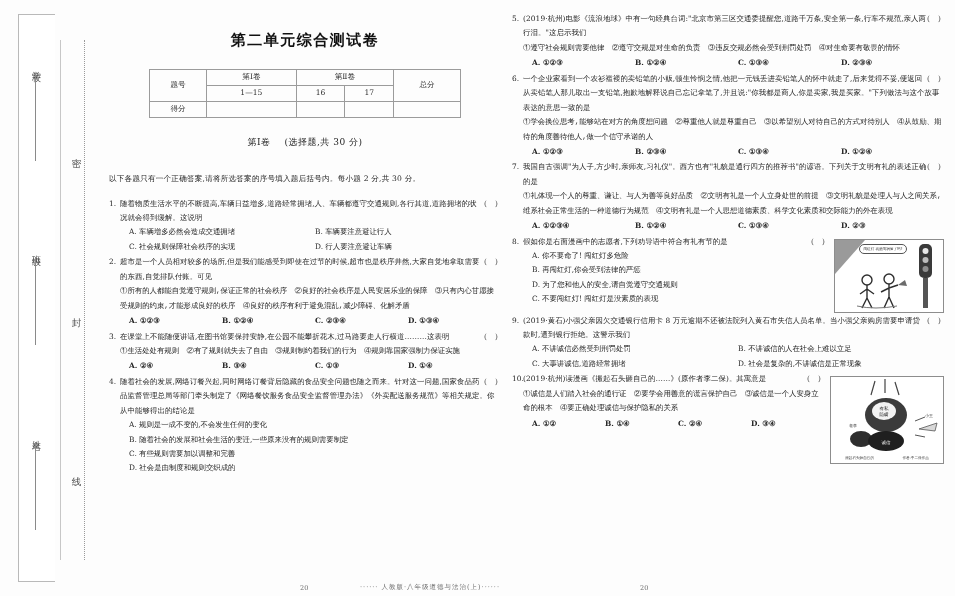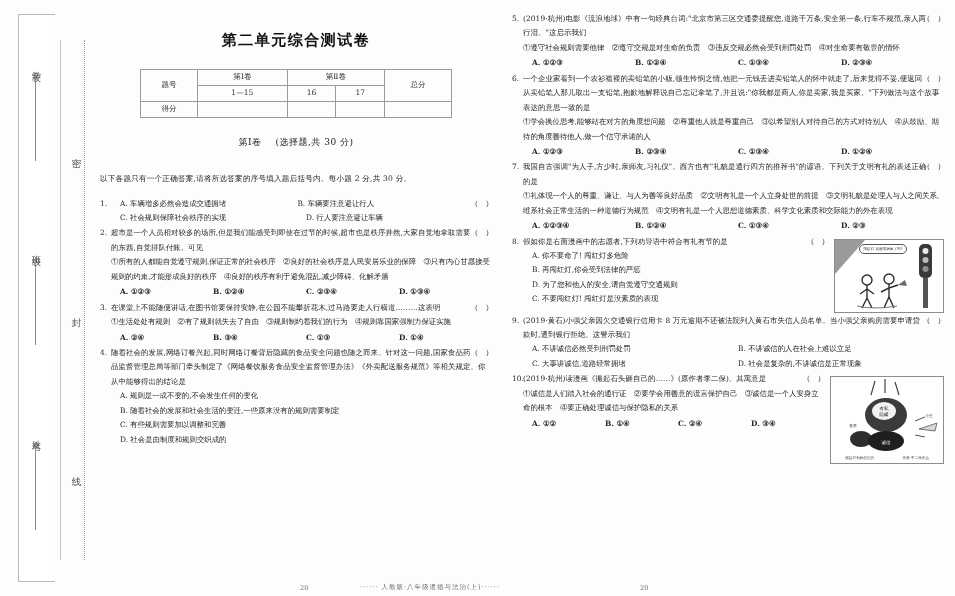"第二单元综合测试卷" .col-left { left: 100px -> 109px }
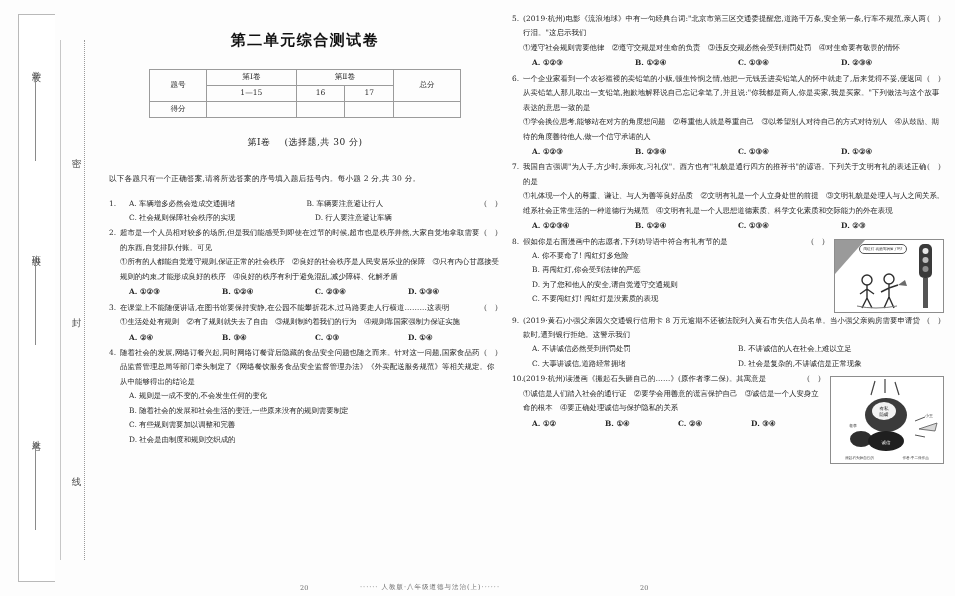"①遵守社会规则需要他律 ②遵守交规是对生命的负责 ③违反交规必然会受到刑罚处罚" .stems { font-family: Liberation Sans, sans-serif -> Liberation Mono, monospace }
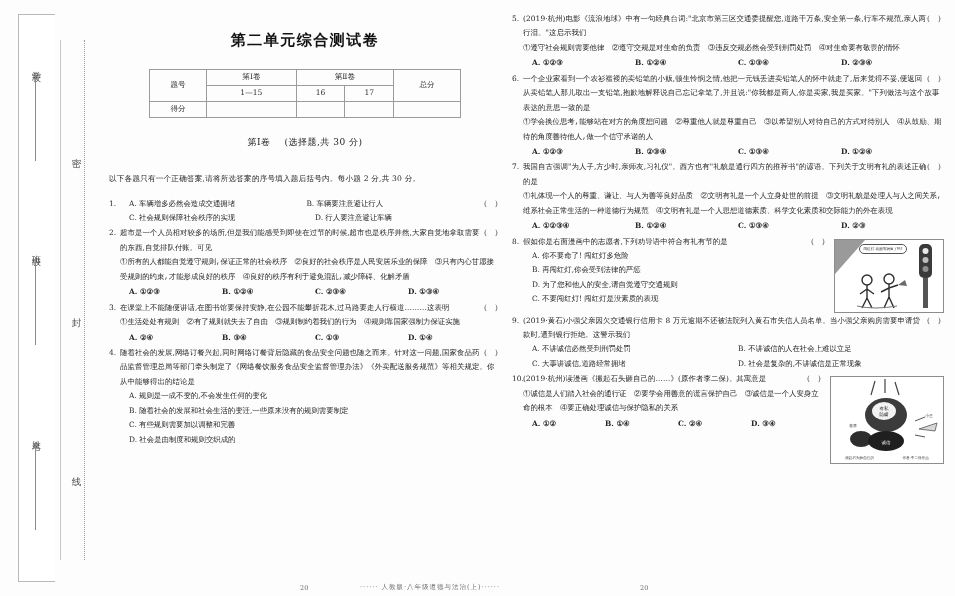"随着物质生活水平的不断提高,车辆日益增多,道路经常拥堵,人、车辆都遵守交通规则," span { html: none -> <span>随着物质生活水平的不断提高,车辆日益增多,道路经常拥堵,人、车辆都遵守交通规则,各行其道,道路拥堵的状况就会得到缓解。这说明</span> }
